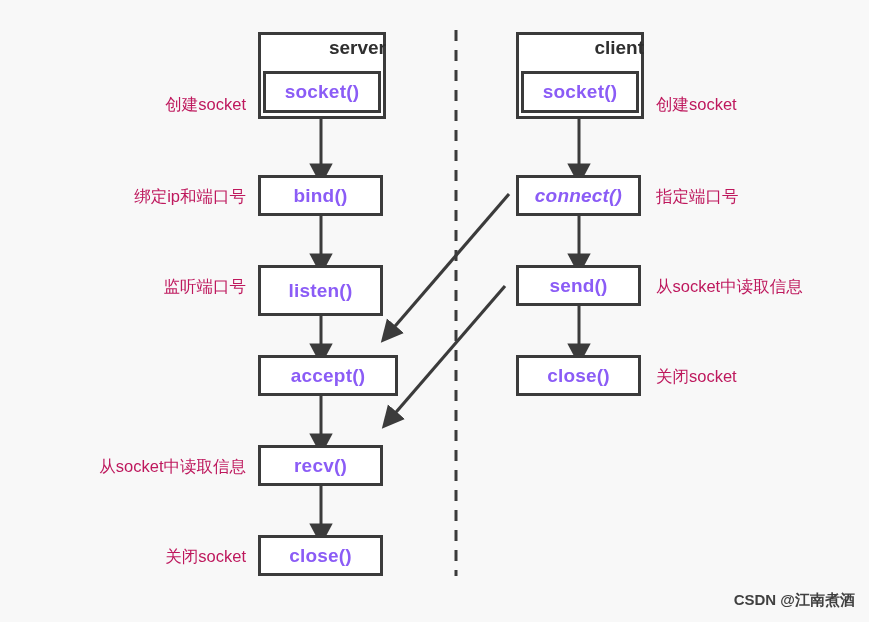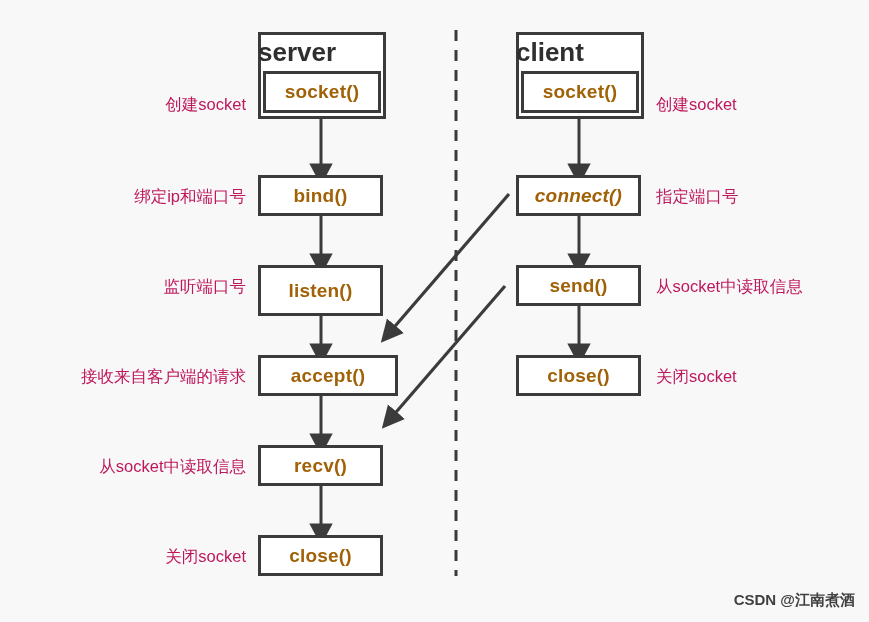"server" .group-title { font-size: 26px -> 19px; text-align: left -> right }
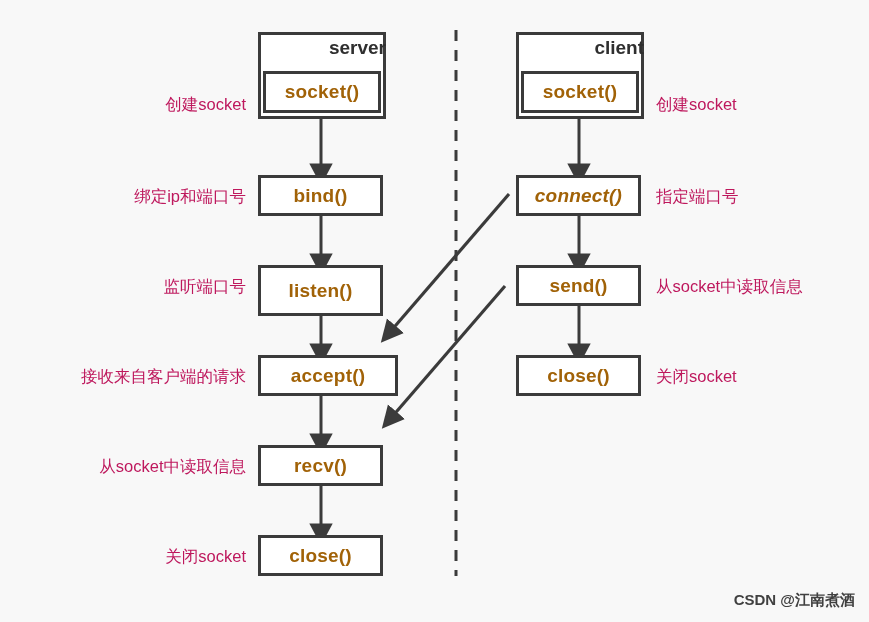"socket()" .node { color: #a16207 -> #8b5cf6 }
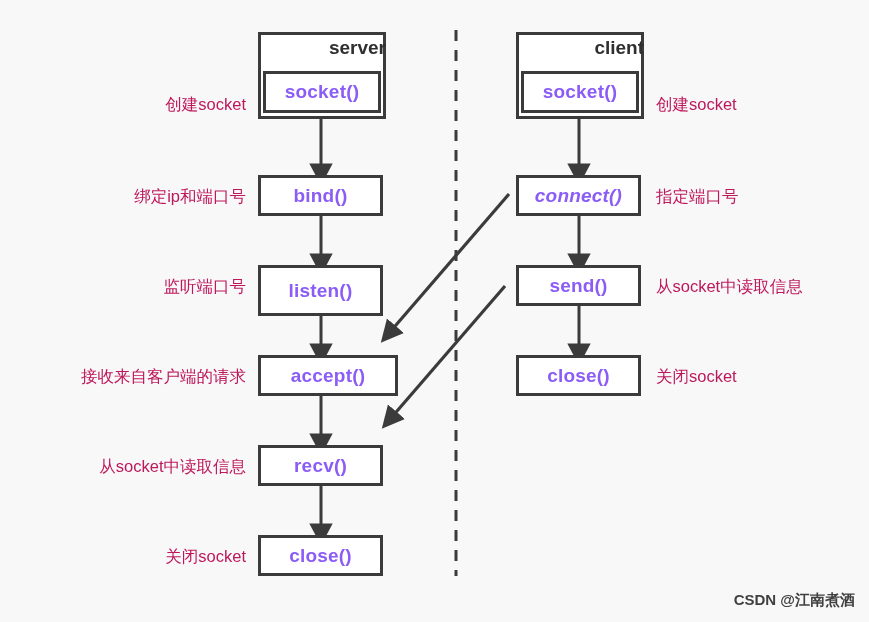"接收来自客户端的请求" div.side-label { html: <div>接收来自客户端的请求</div> -> none }
